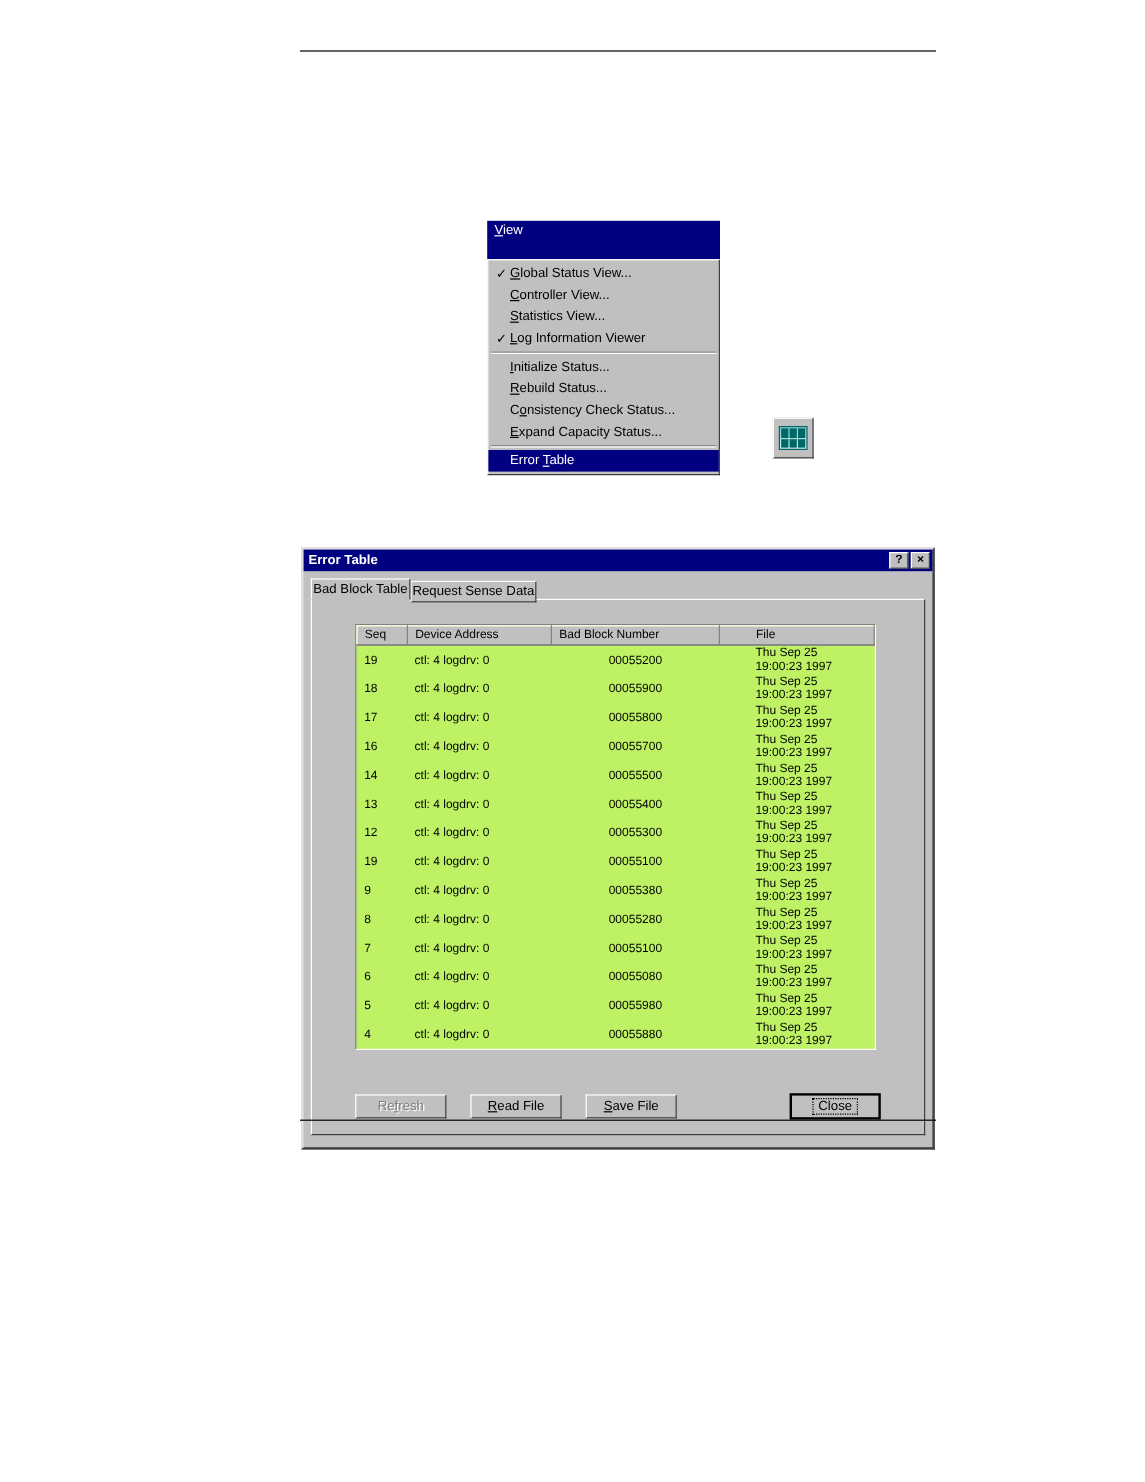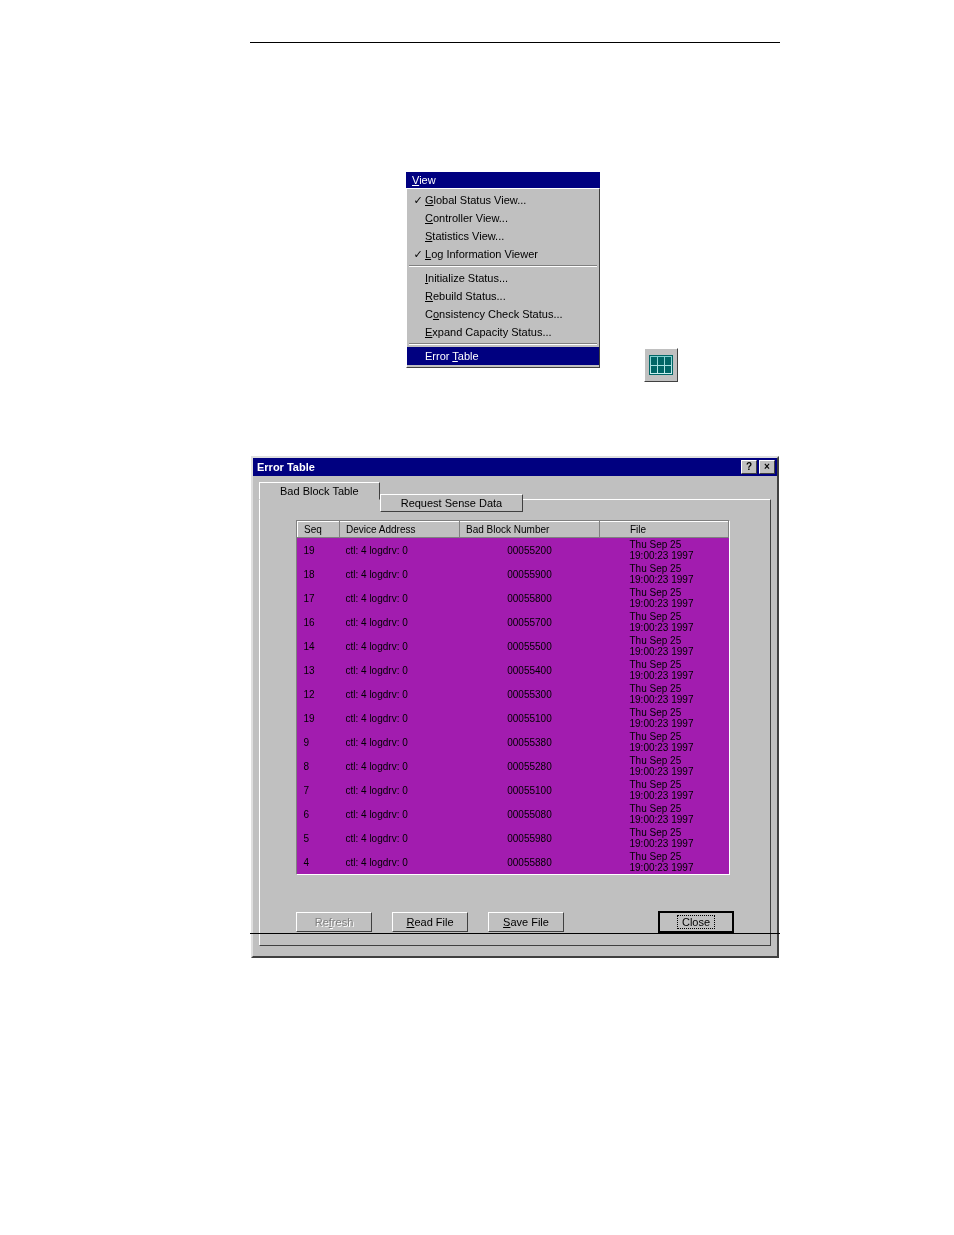"View" .menu-title { height: 16px -> 32px; margin-top: none -> 12px }
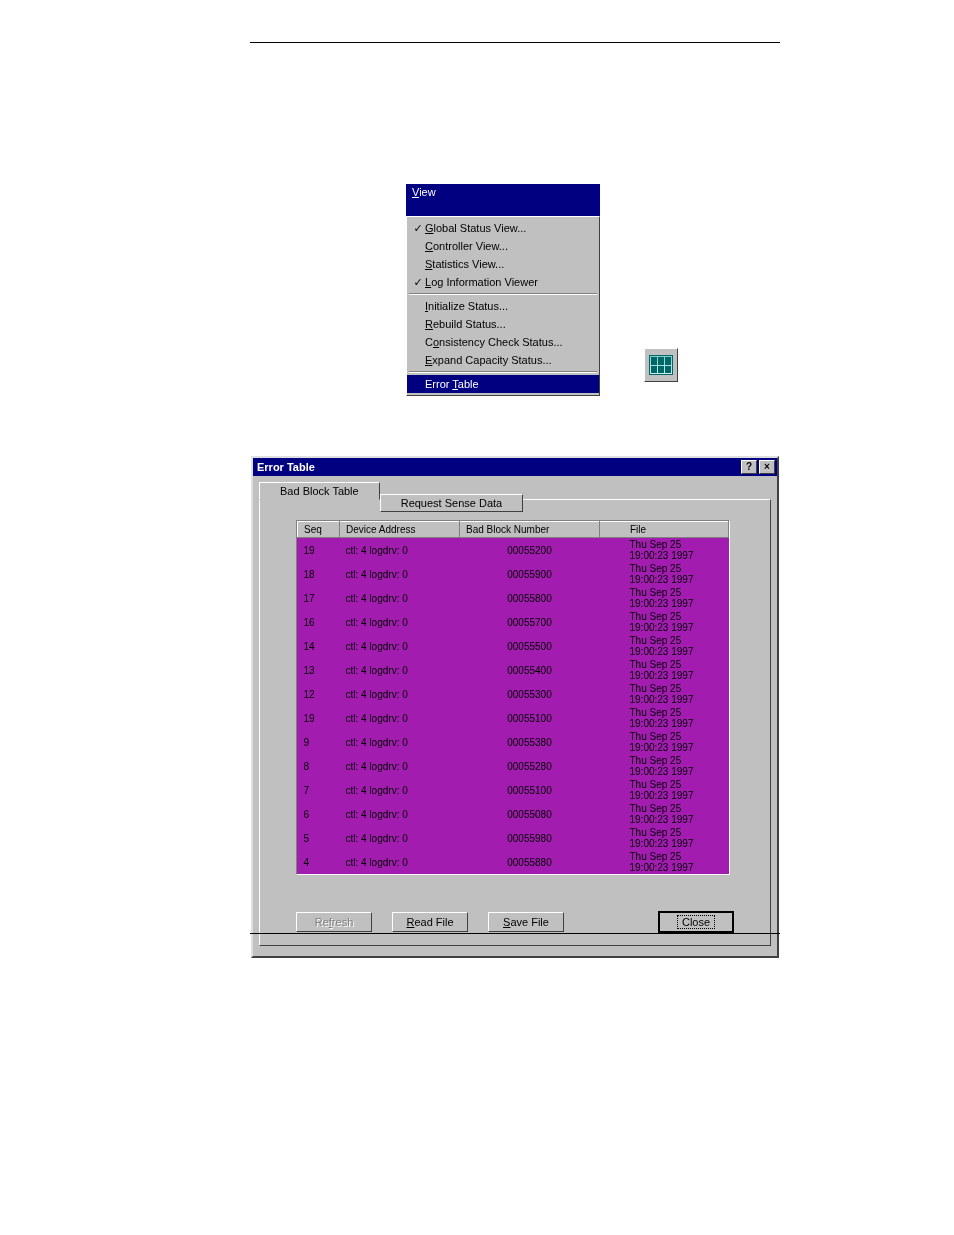"Bad Block Table" .tab { padding: 2px 20px -> 2px 1px }
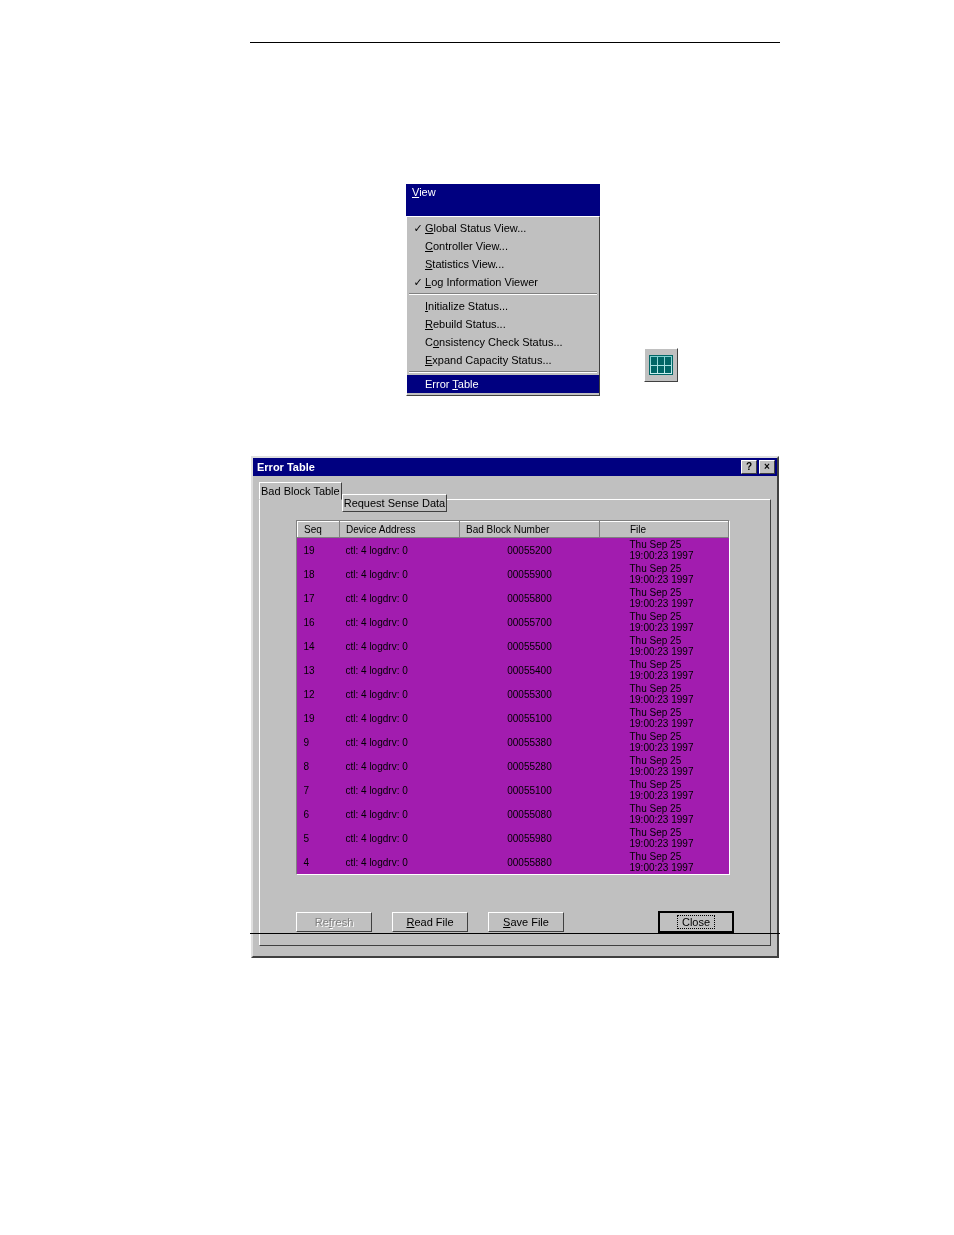"Request Sense Data" .tab:not(.active) { top: 12px -> 2px }
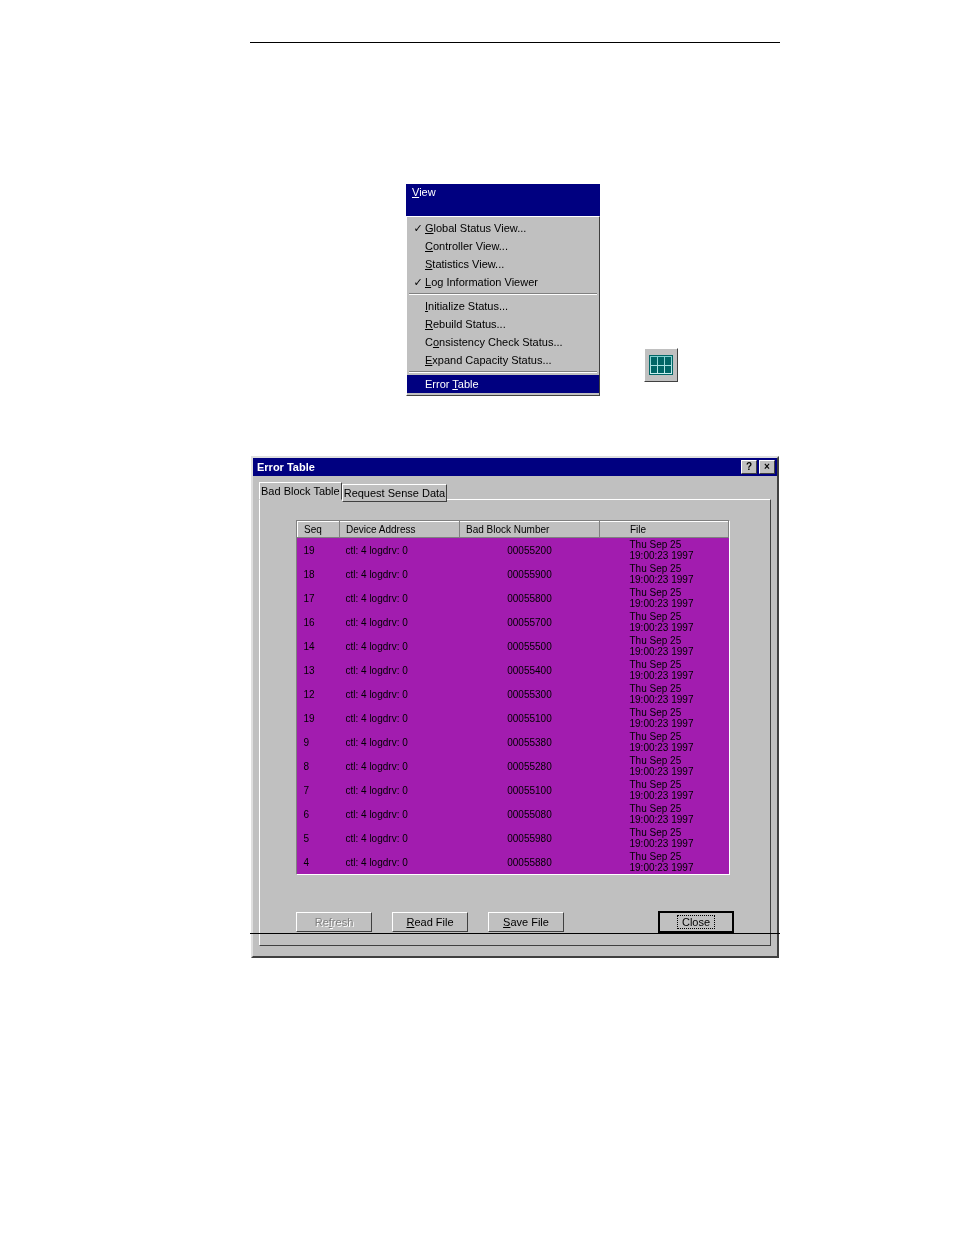"Seq" .grid-wrap { background: #a21caf -> #bef264 }
